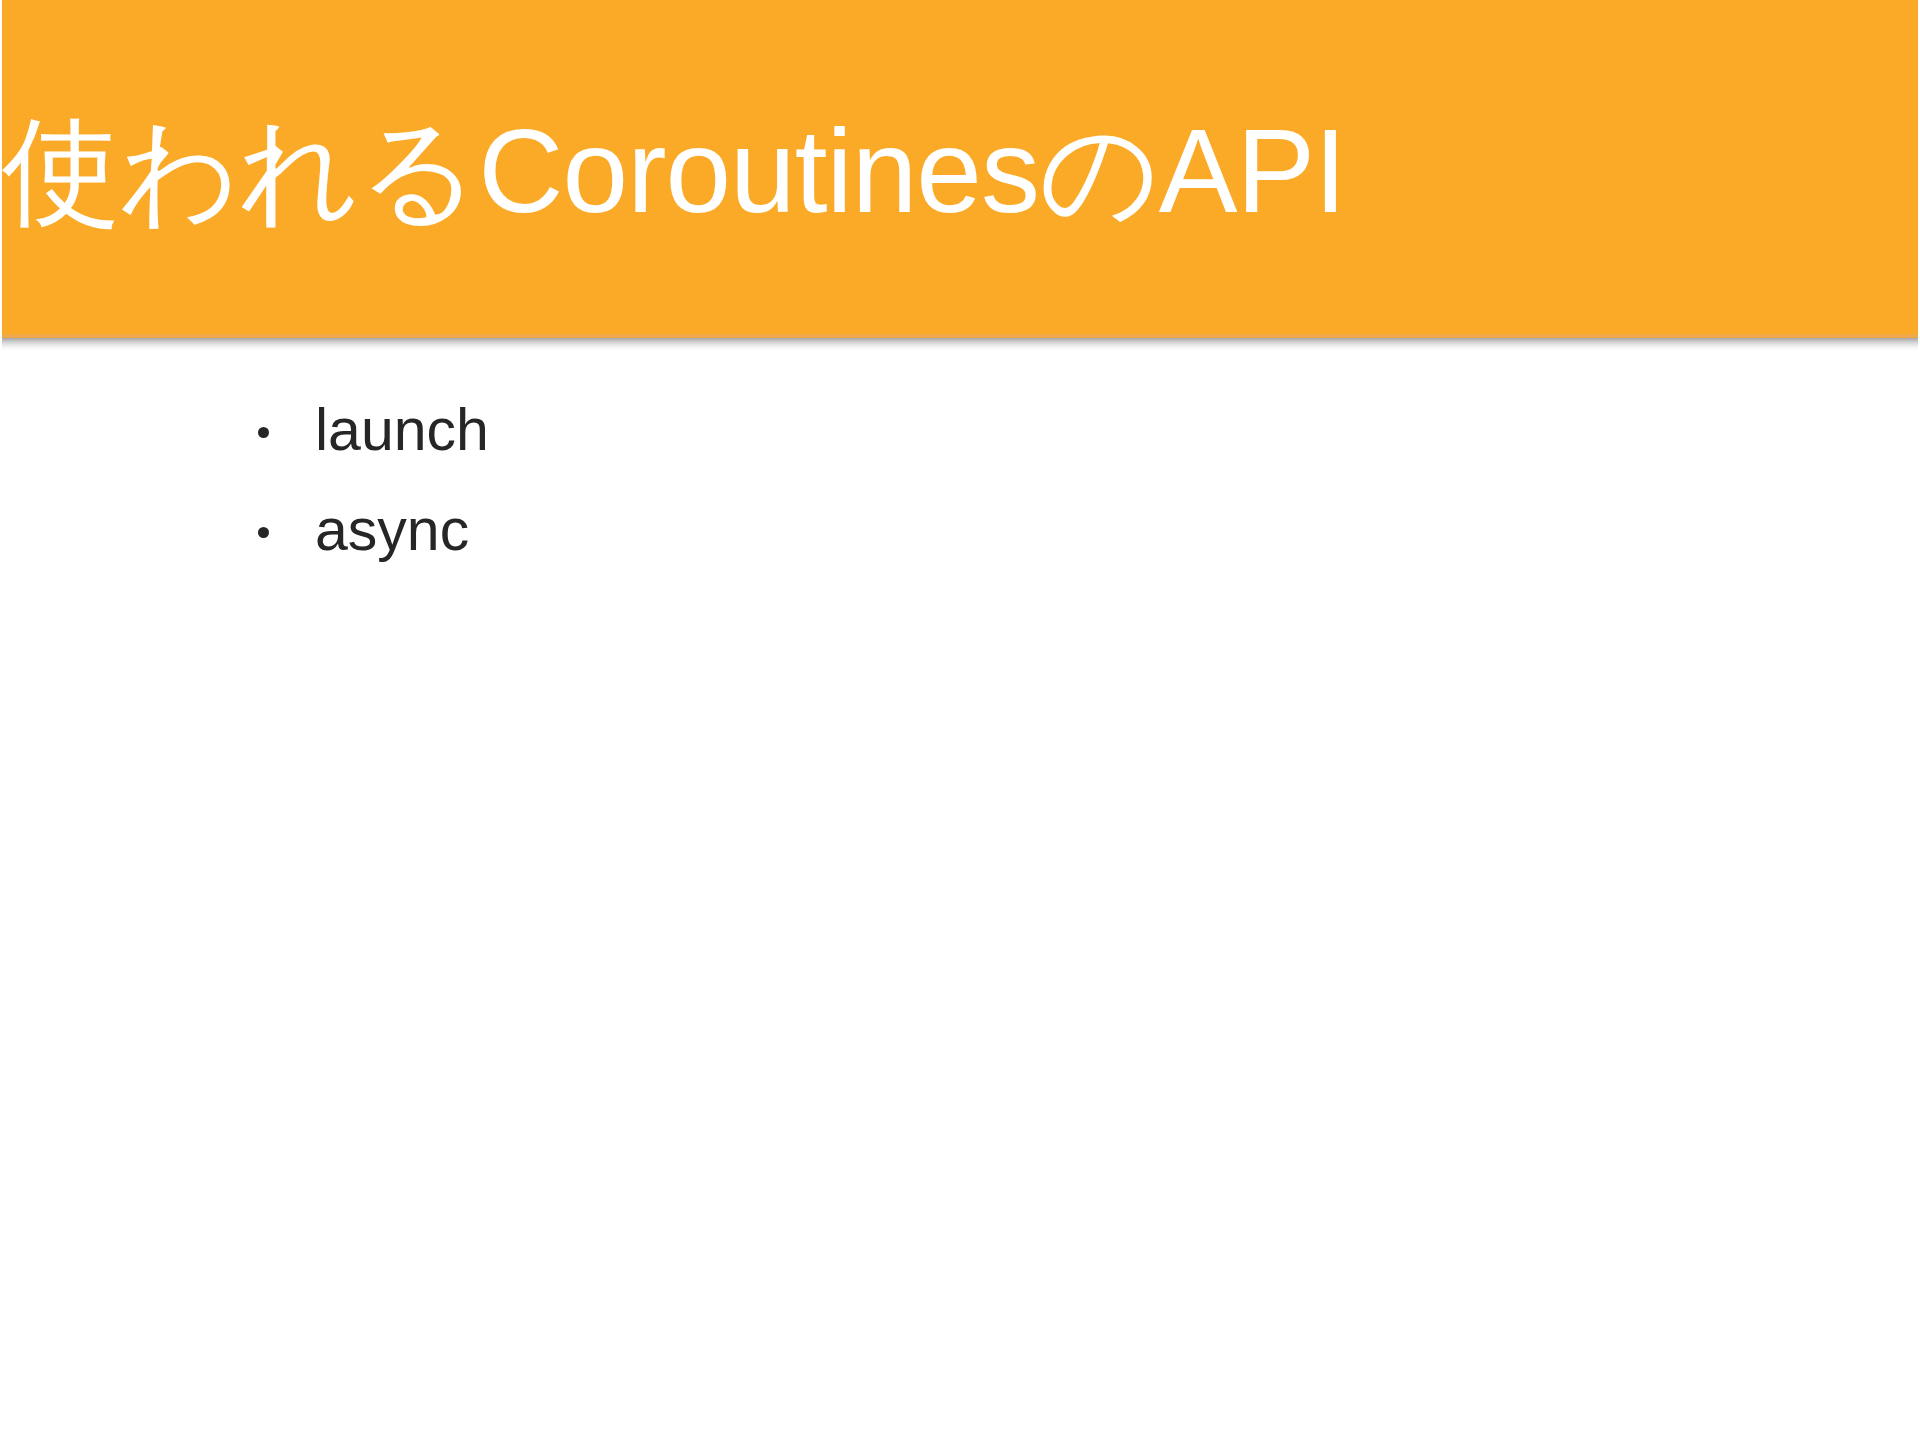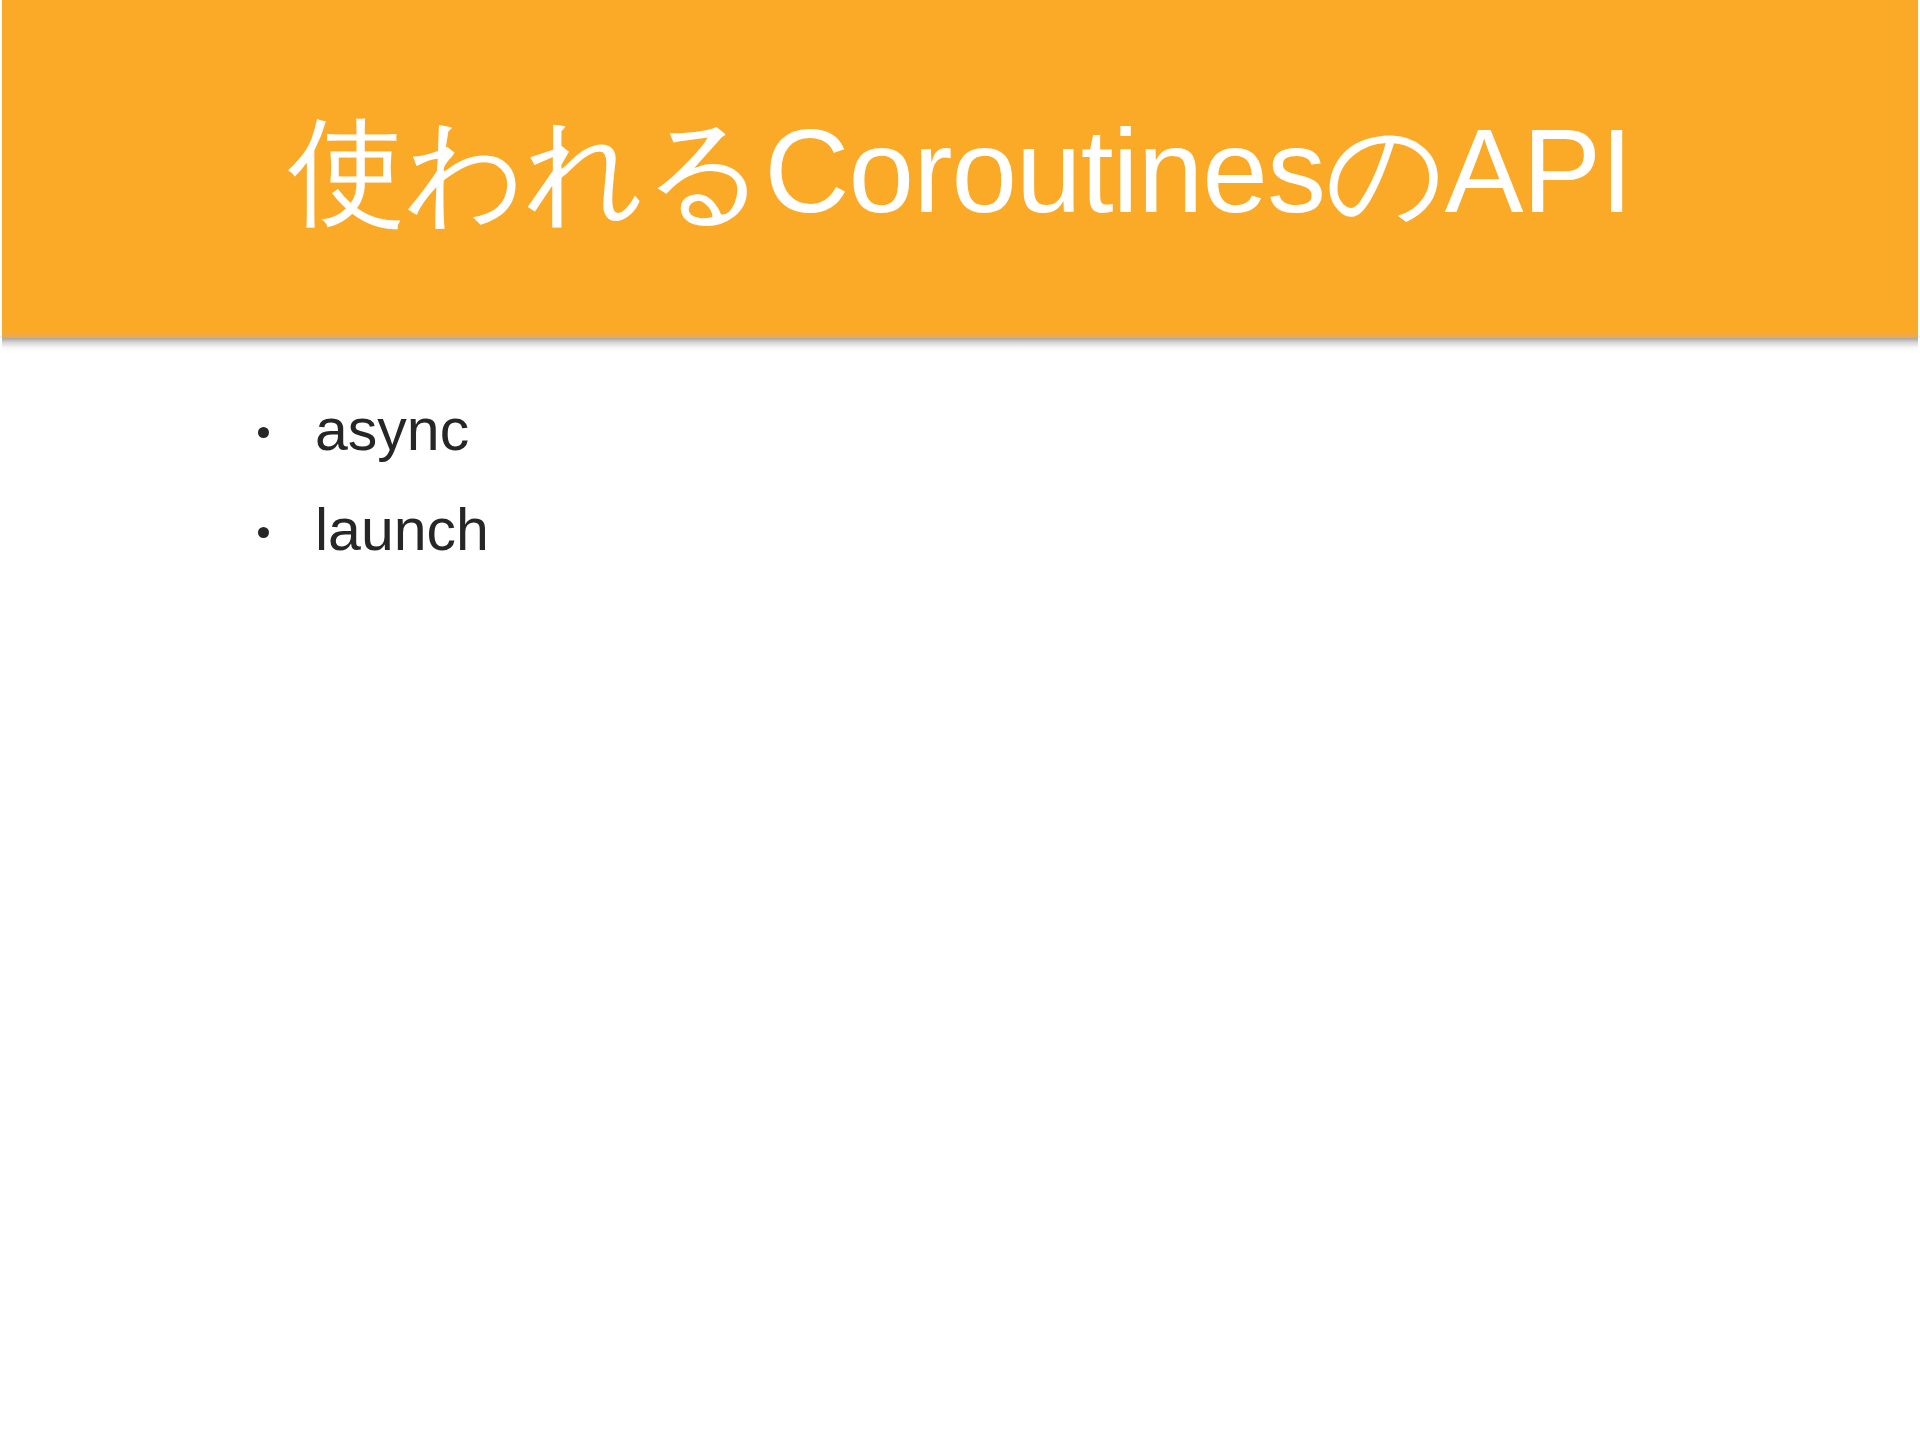"使われるCoroutinesのAPI" .title-band { justify-content: center -> none }
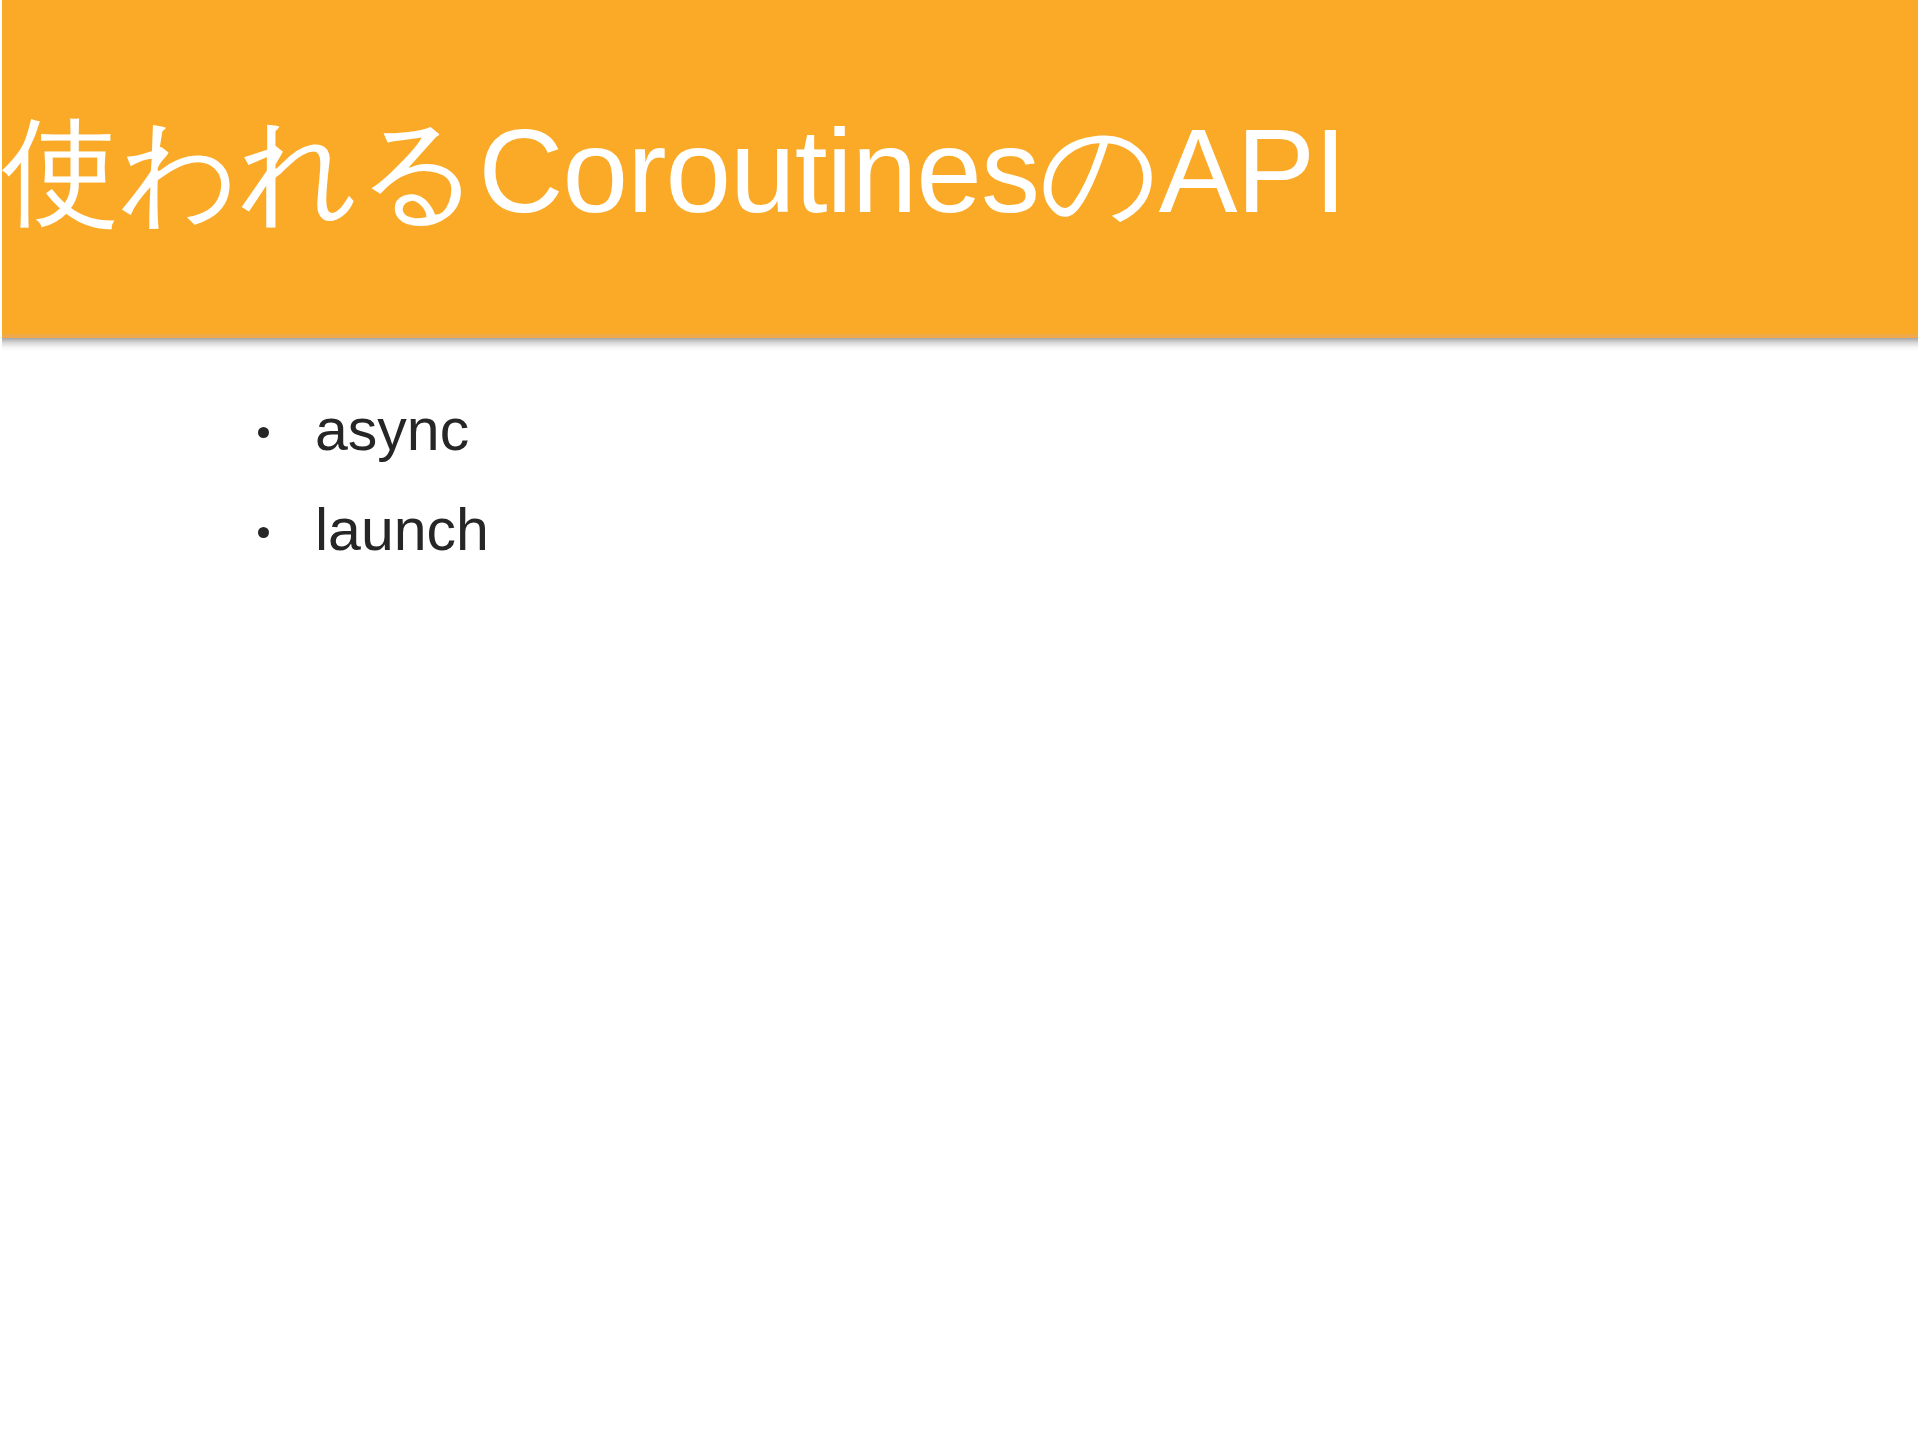"async" li.bullet-item { order: before "launch" -> after "launch" }
